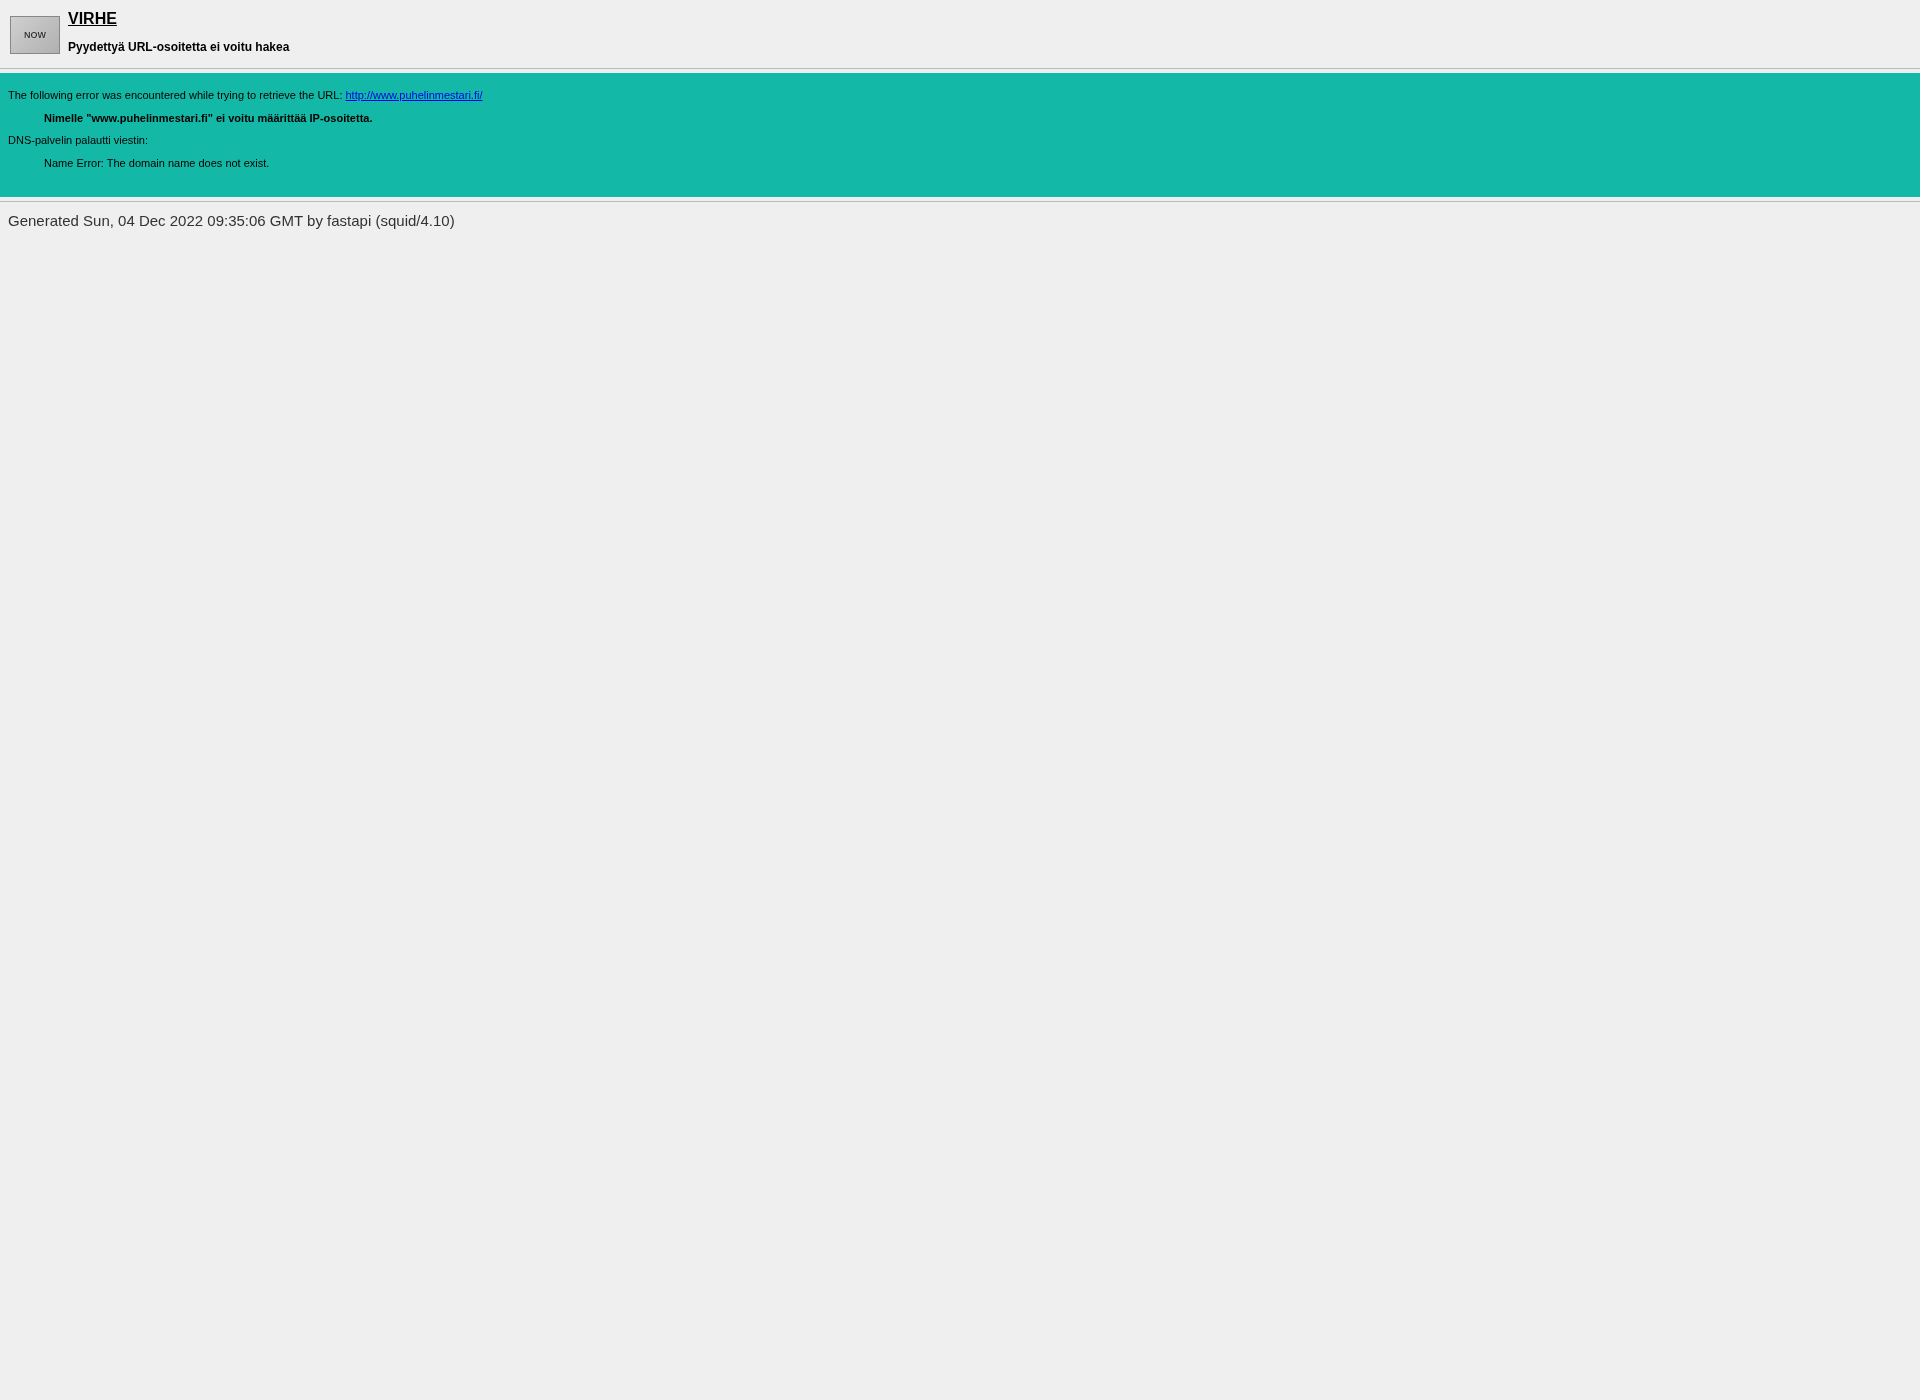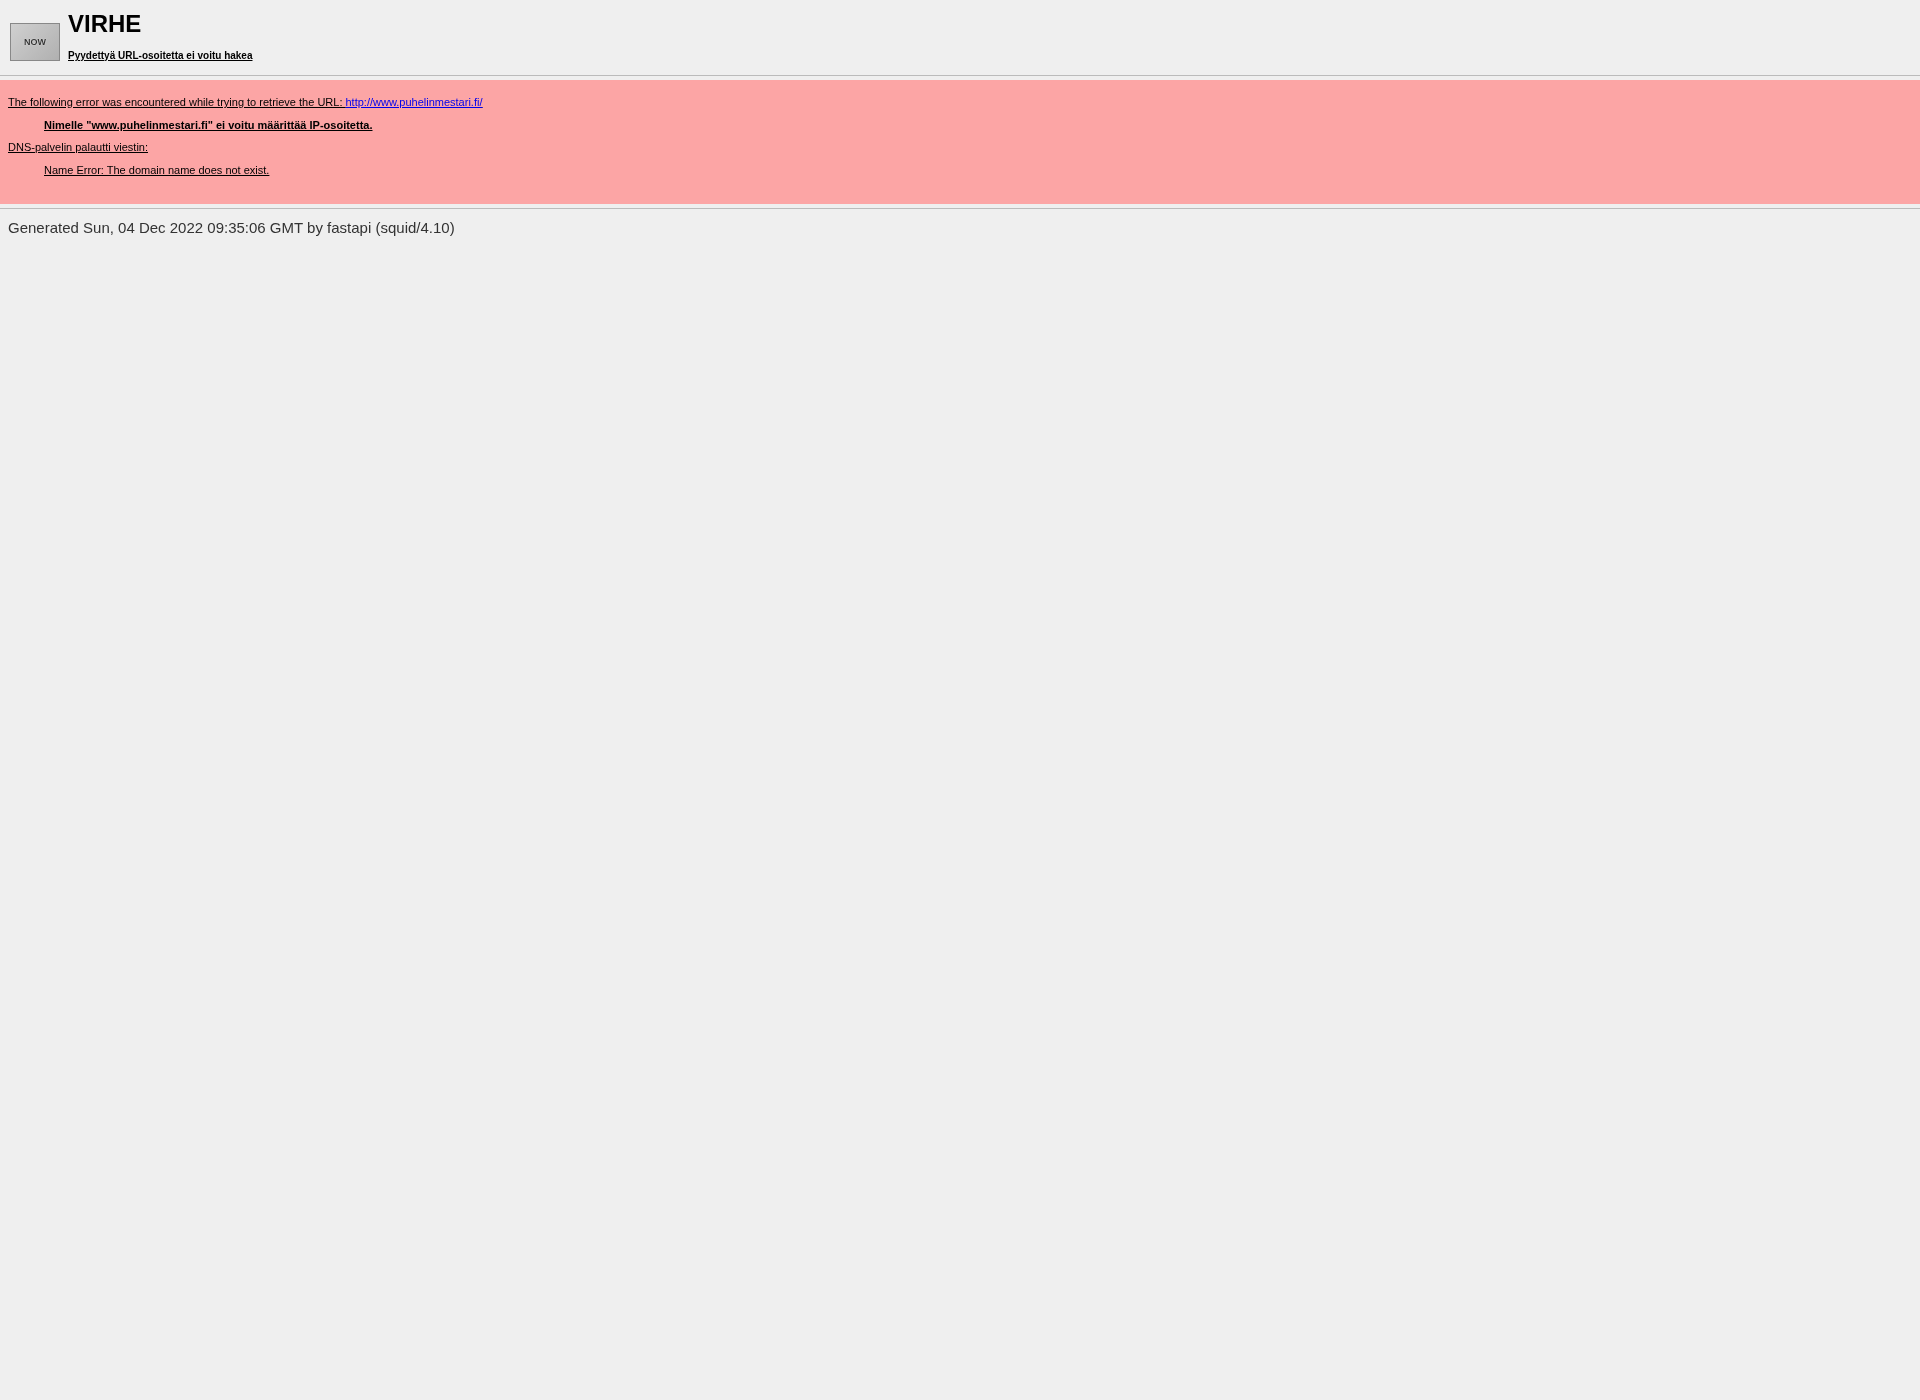"VIRHE" .header-text h1 { font-size: 24px -> 16px; text-decoration: none -> underline }
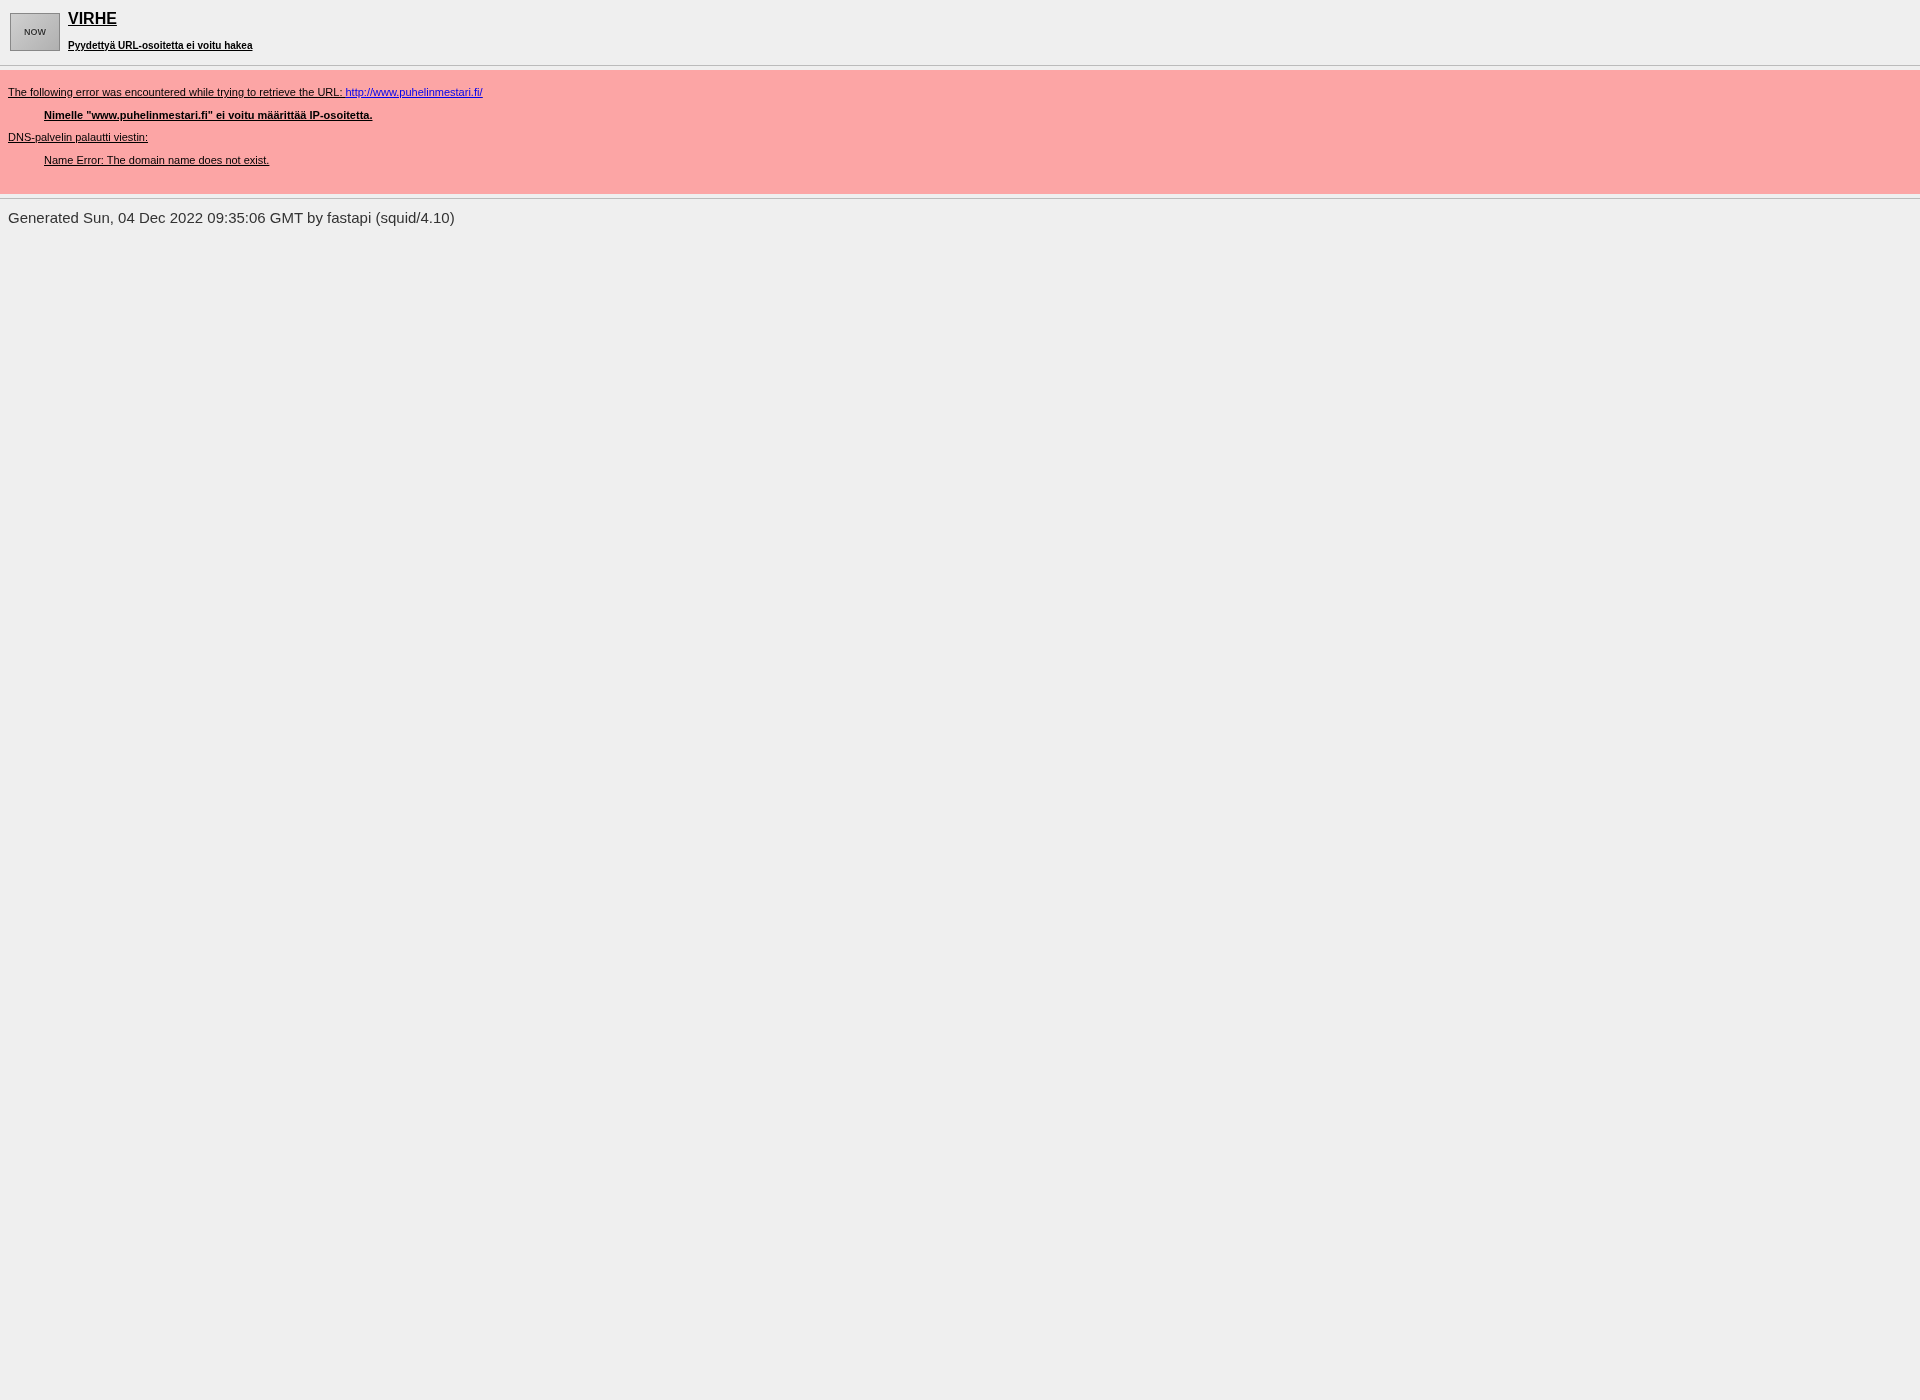"Pyydettyä URL-osoitetta ei voitu hakea" .header-text h2 { font-size: 10px -> 12px; text-decoration: underline -> none }
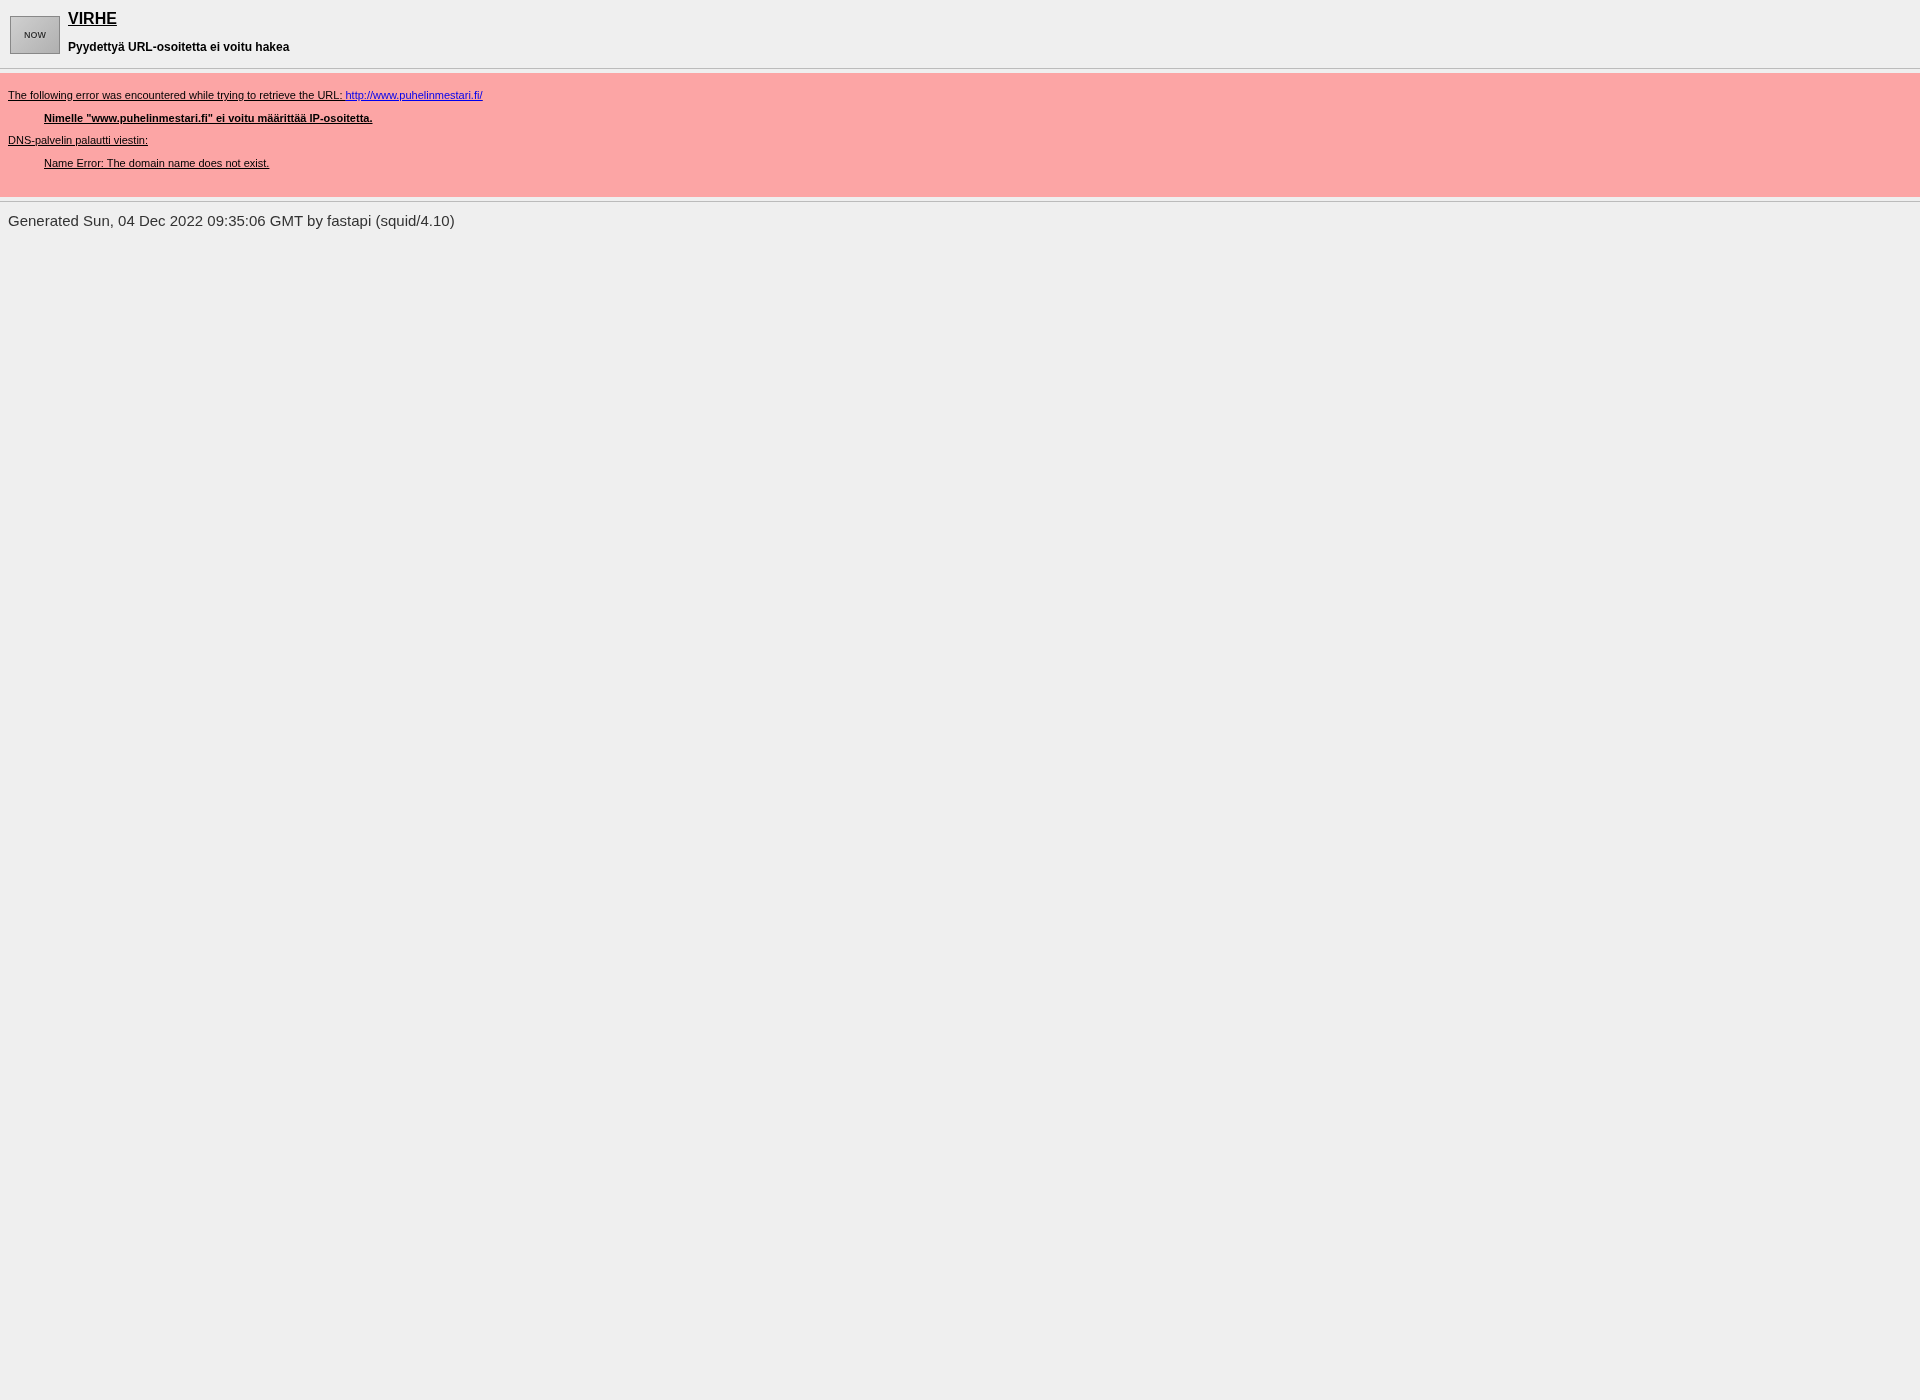"The following error was encountered" .content { background: #fca5a5 -> #14b8a6; text-decoration: underline -> none }
